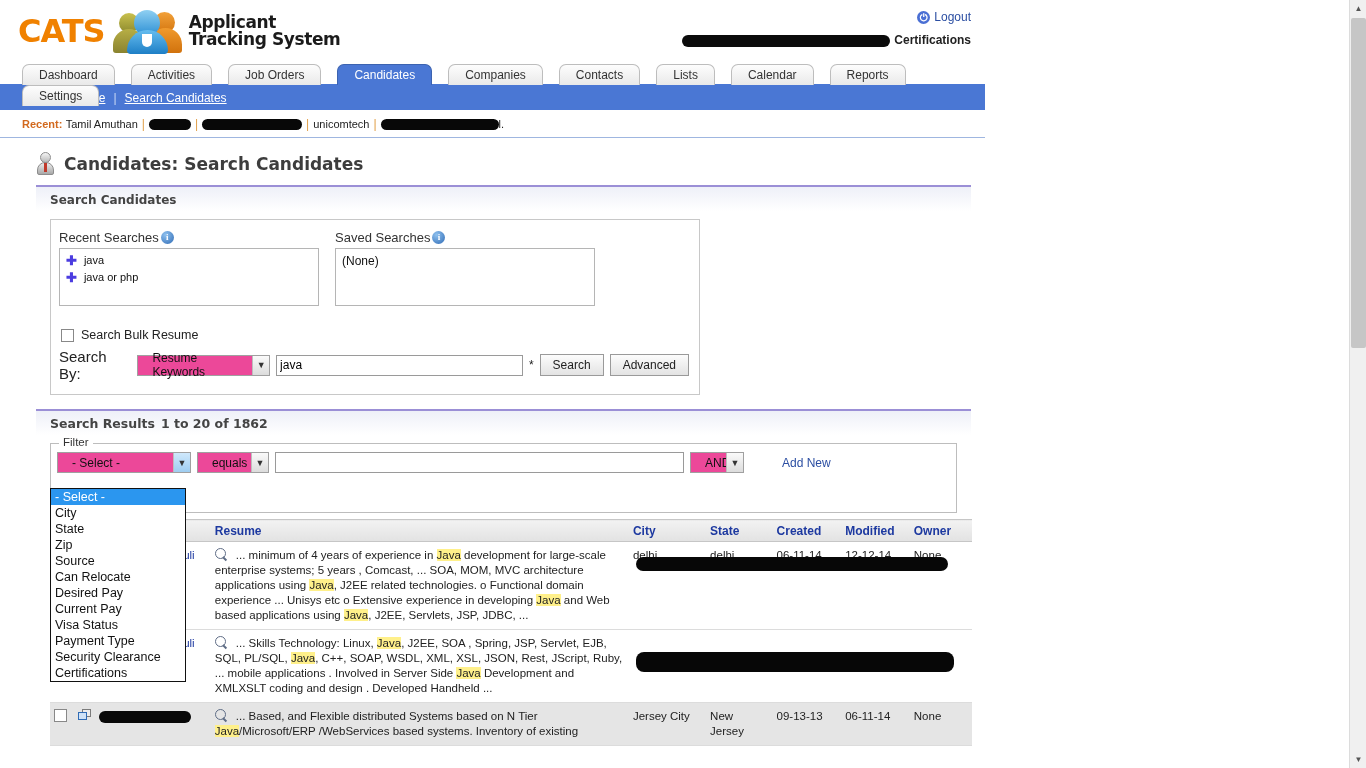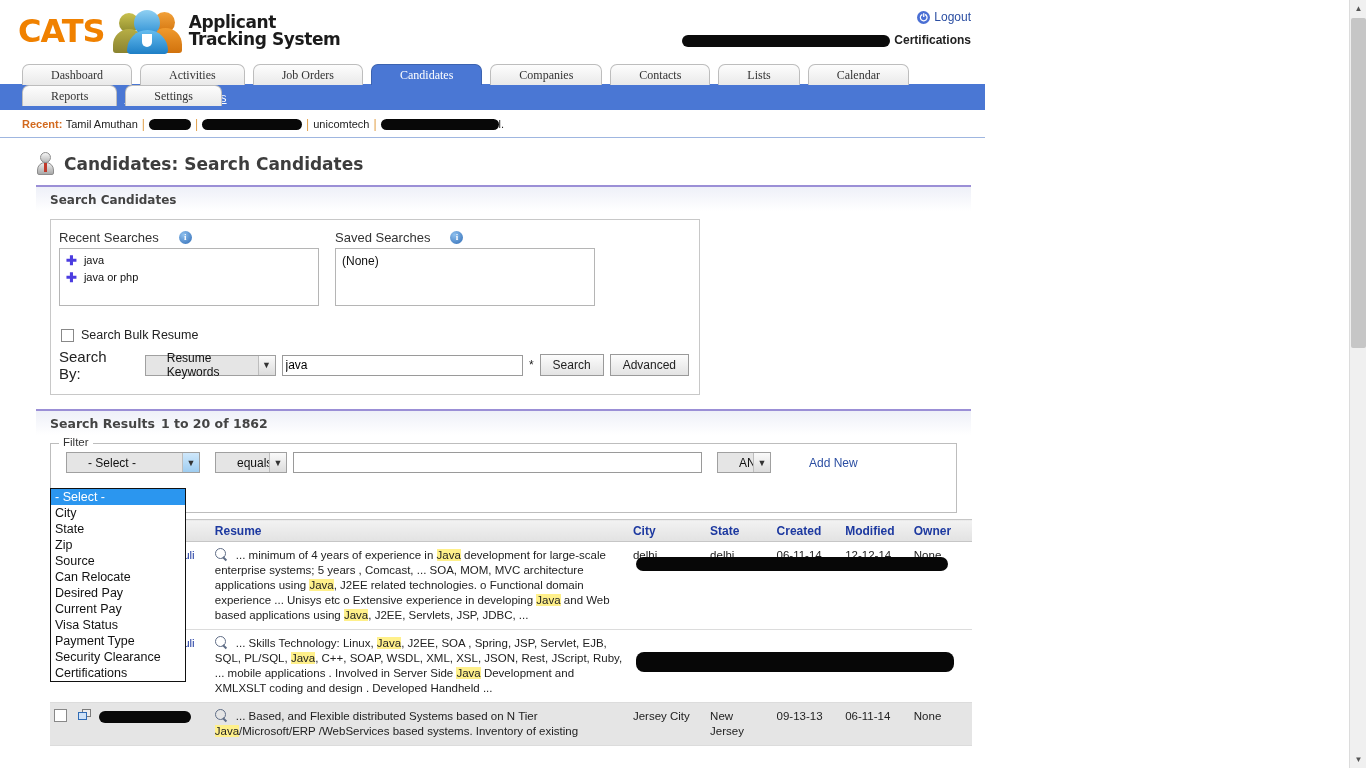"Dashboard" .tab { font-family: Liberation Serif, serif -> none; margin-right: 8px -> 16px; padding: 0 28px -> 0 16px }
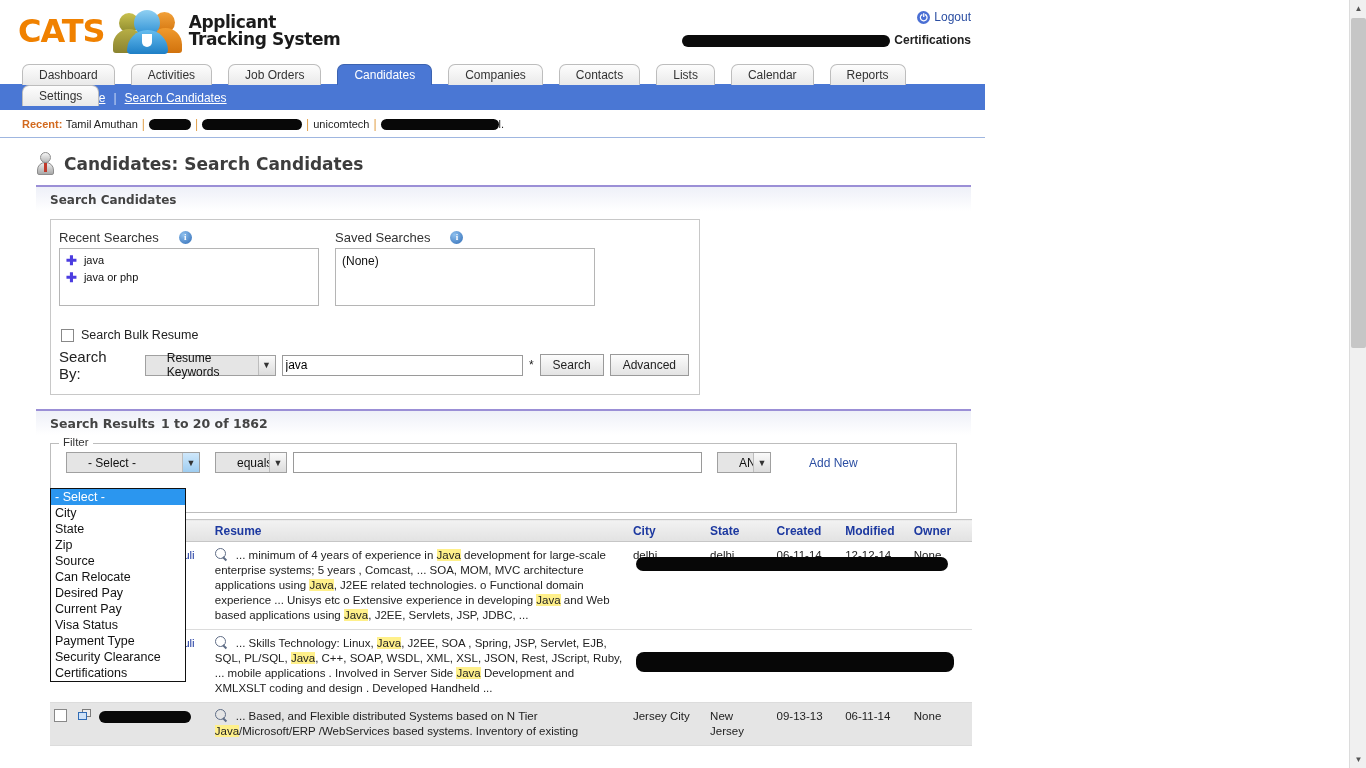"Recent Searches" .search-col-label { gap: 20px -> 2px }
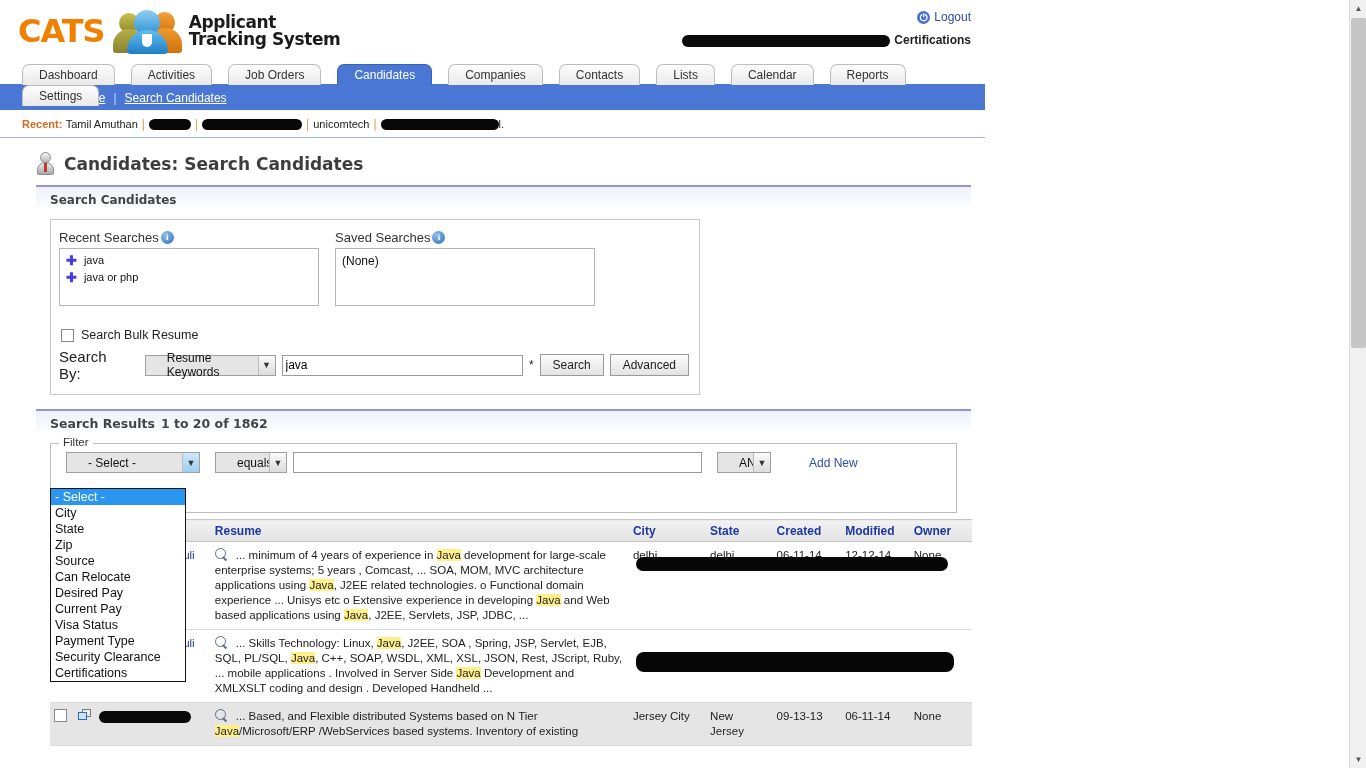"Resume Keywords" .selectbox { background: #e5e5e5 -> #ec4899; margin-left: 9px -> none; padding: 0 20px 0 21px -> 0 20px 0 14px }
